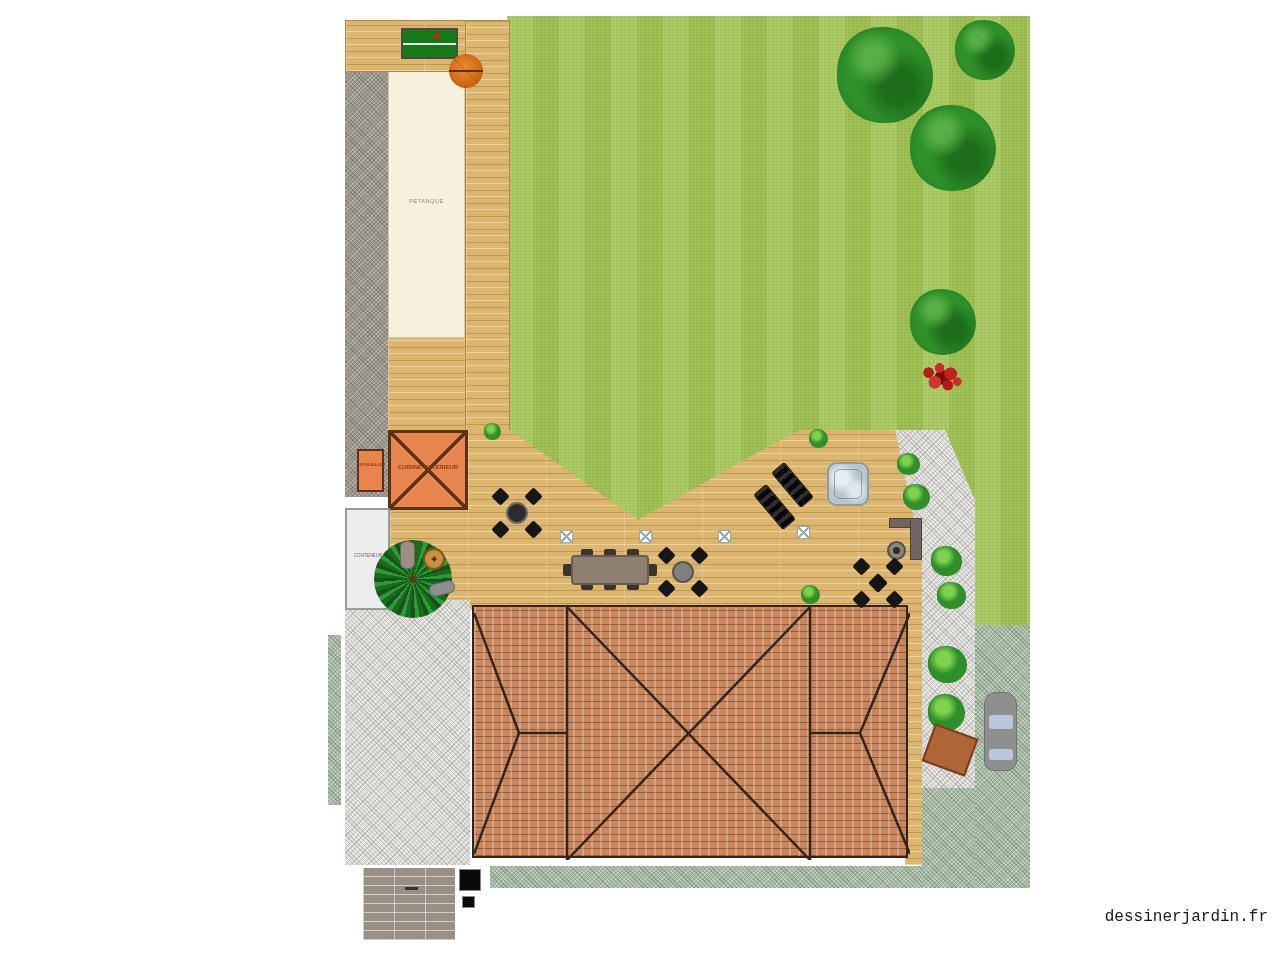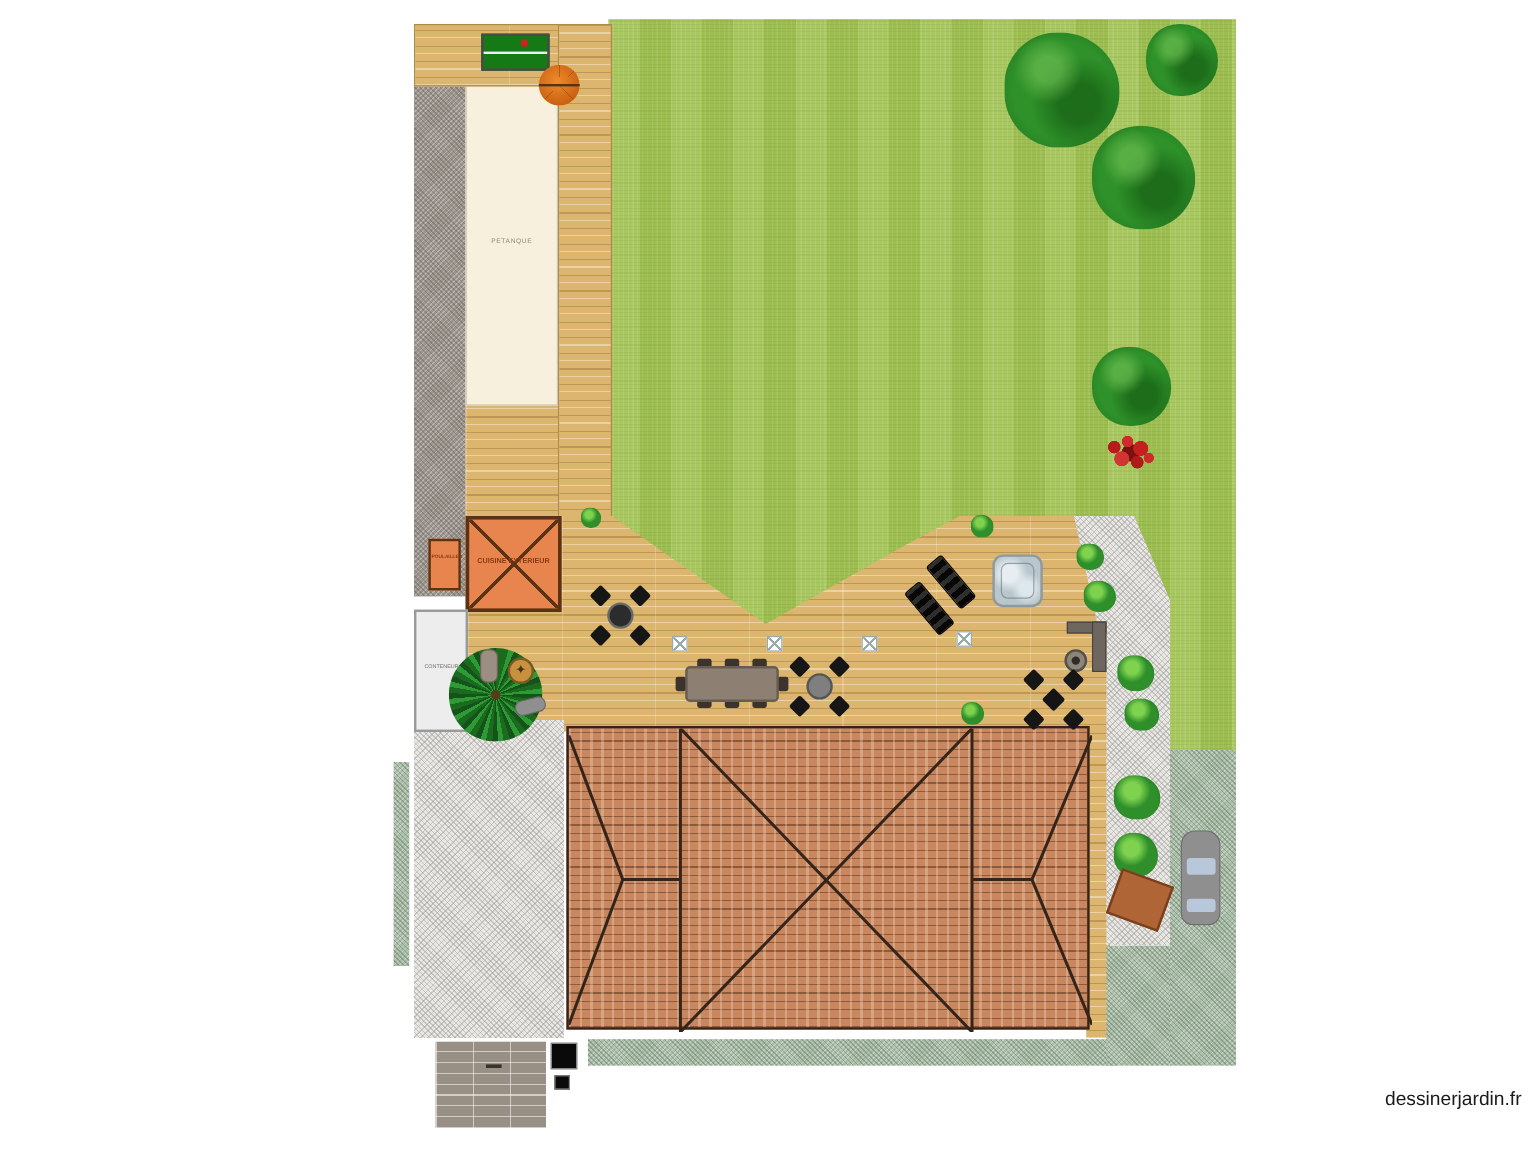"dessinerjardin.fr" .watermark { font-family: none -> Liberation Mono, monospace }
